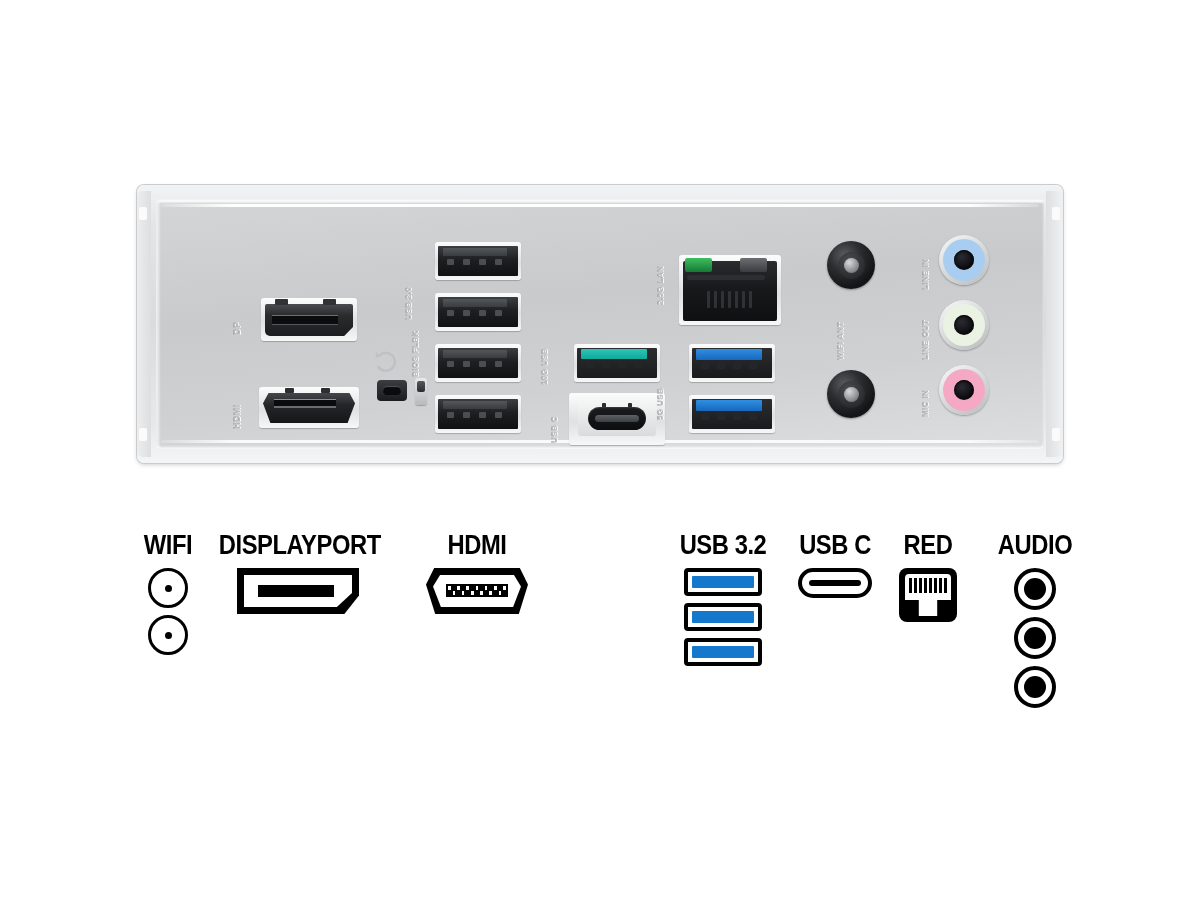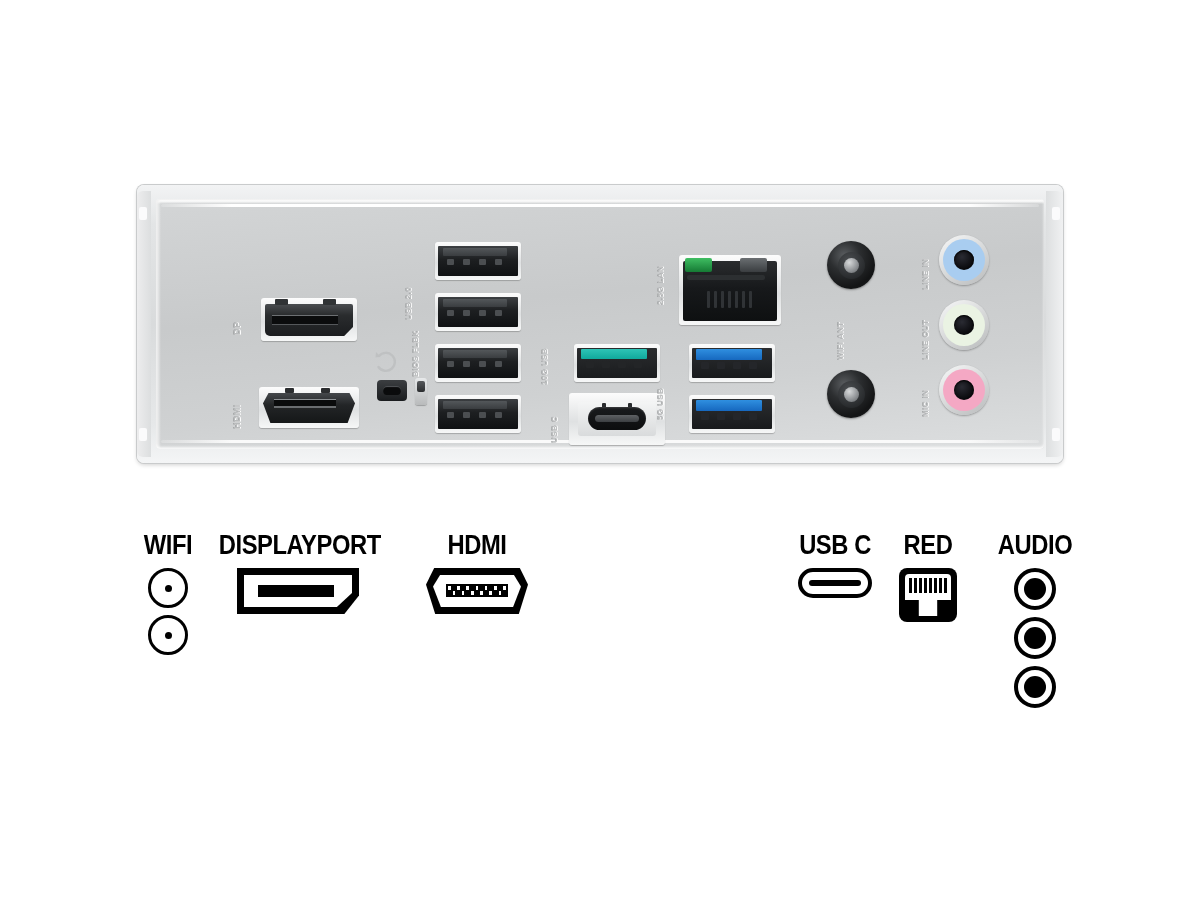"USB 3.2" div.legend-col { html: none -> <div> <div>USB 3.2</div> <div> <div> <div></div> </div> <div> <div></div> </div> <div> <div></div> </div> </div> </div> }
